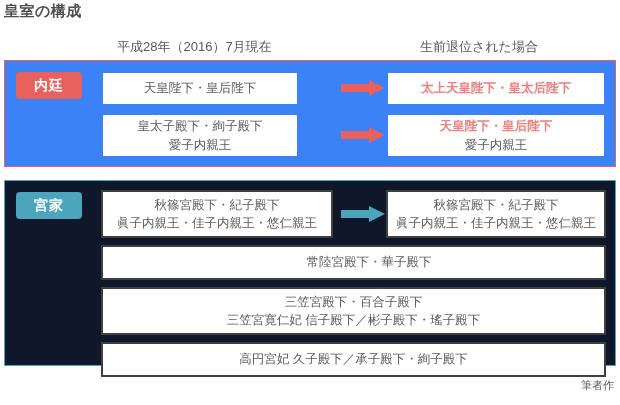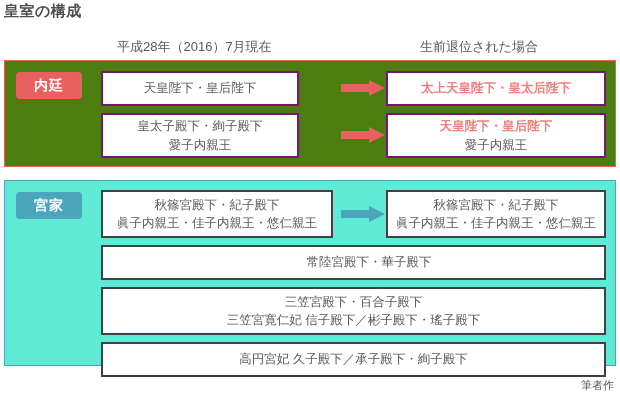"内廷" .panel.naitei { background: #4d7c0f -> #3b82f6 }
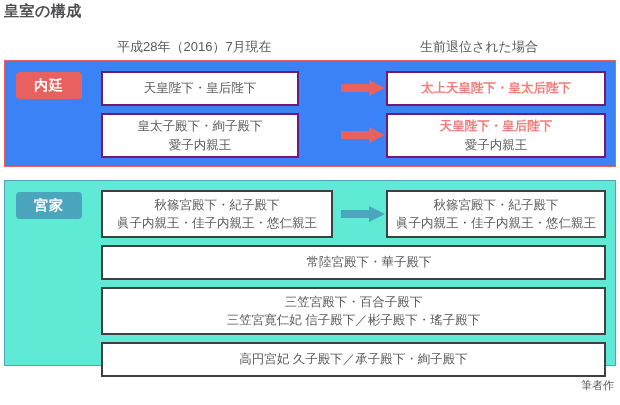"天皇陛下・皇后陛下" .box.red { border: 2px solid #701a75 -> 2px solid #3b82f6 }
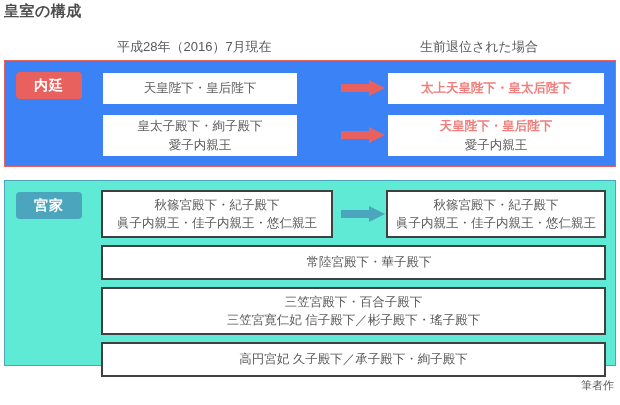"宮家" .panel.miyake { background: #5eead4 -> #0f172a }
